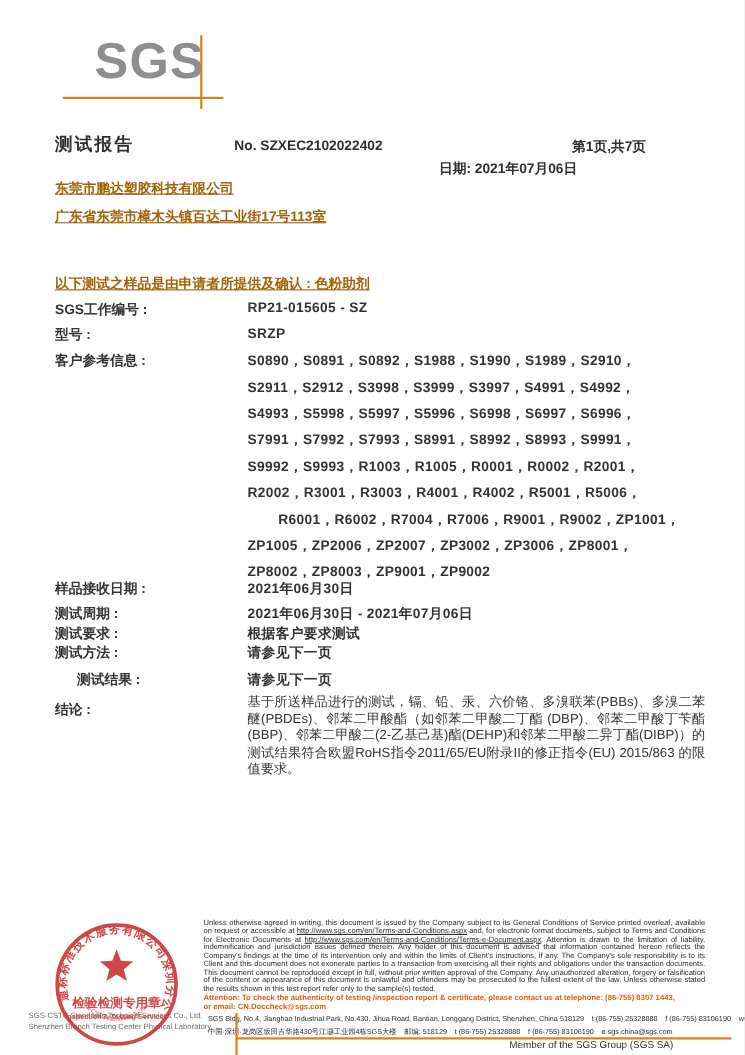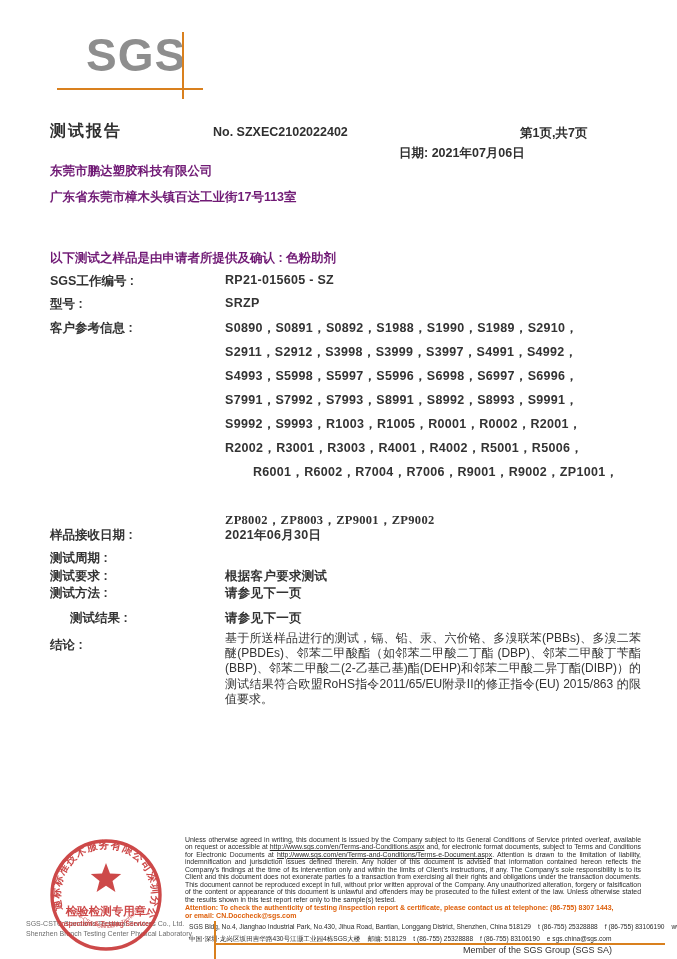"东莞市鹏达塑胶科技有限公司" .body-line { color: #701a75 -> #a16207; text-decoration: none -> underline }
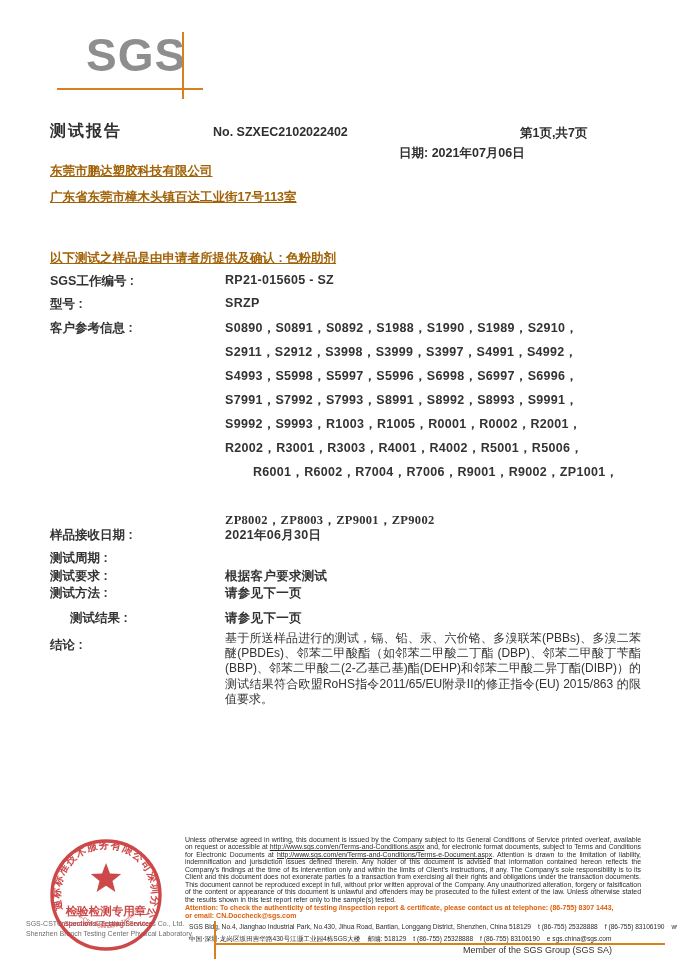"ZP1005，ZP2006，ZP2007，ZP3002，ZP3006，ZP800" div.abs { html: none -> <div>ZP1005，ZP2006，ZP2007，ZP3002，ZP3006，ZP8001，</div> }
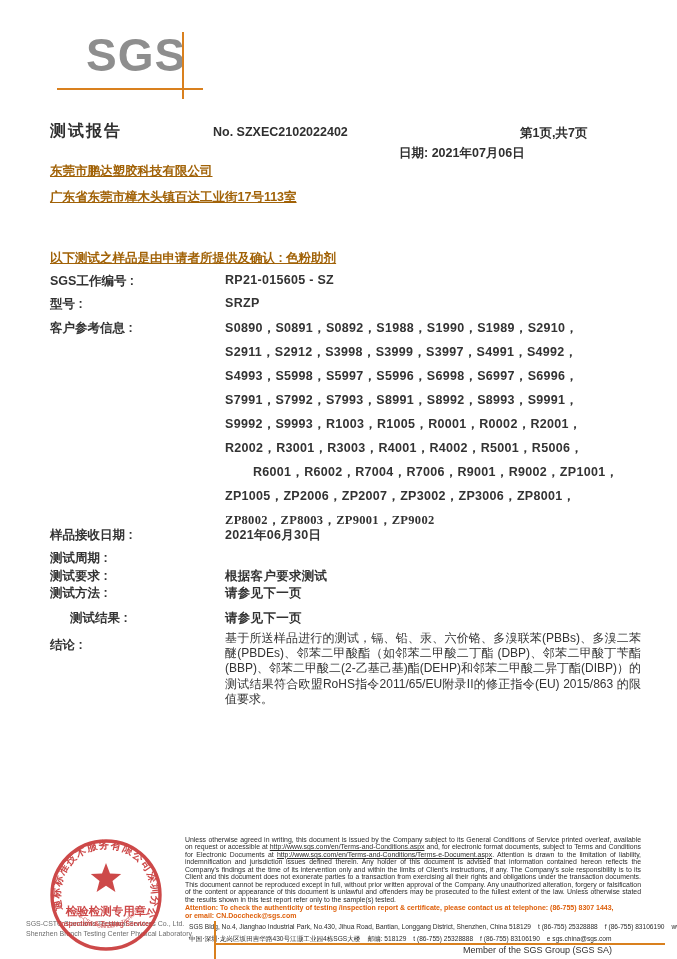"ZP8002，ZP8003，ZP9001，ZP9002" div.abs { font-family: Liberation Serif, serif -> none }
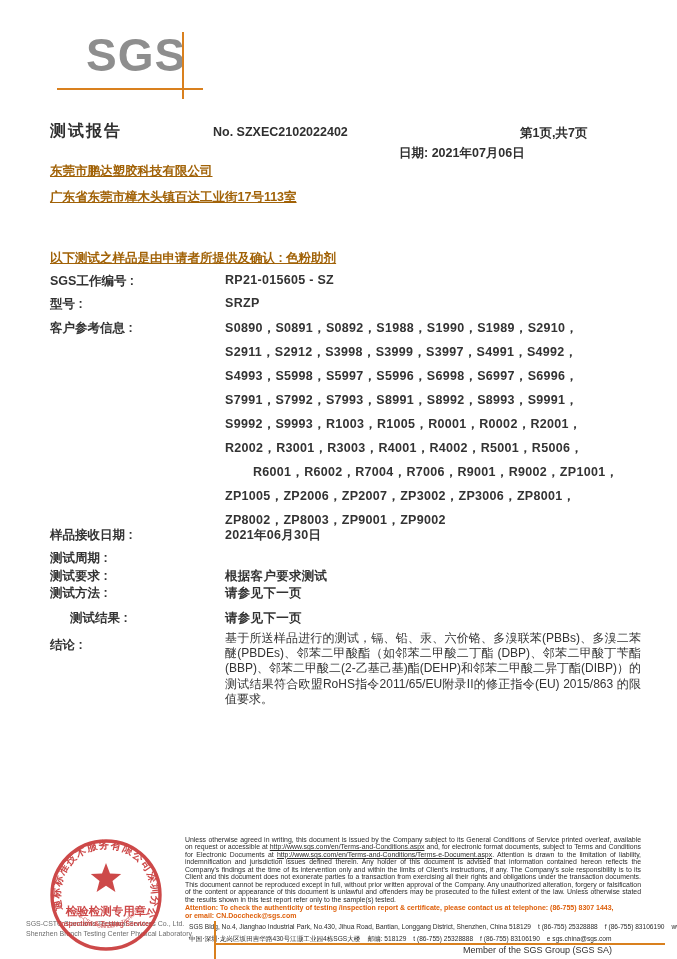"2021年06月30日 - 2021年07月06日" div.abs { html: none -> <div>2021年06月30日 - 2021年07月06日</div> }
